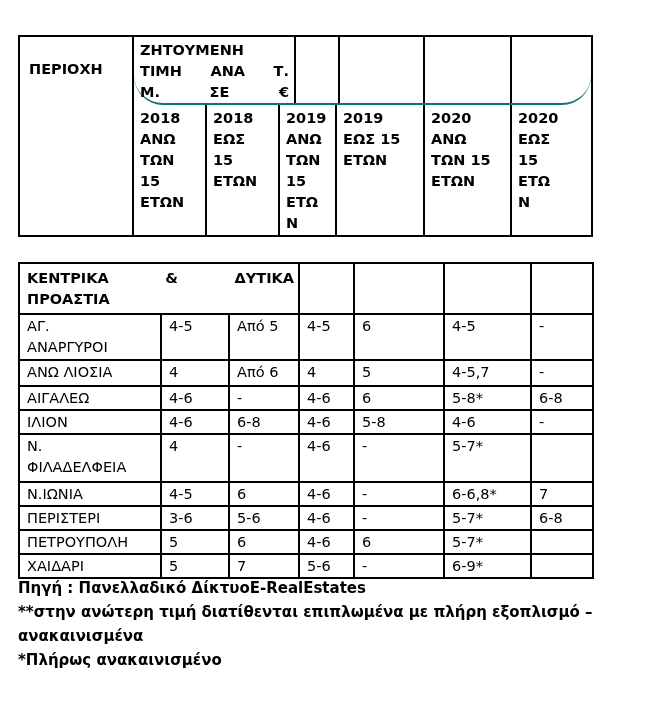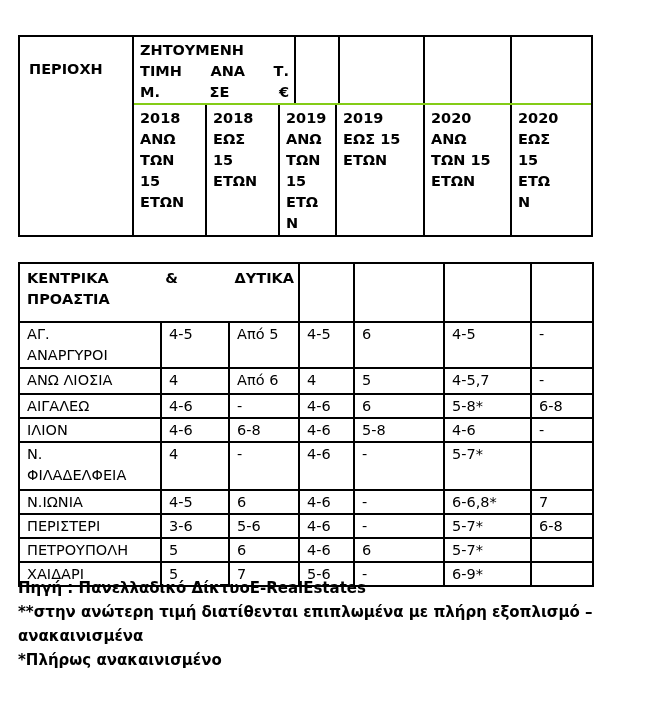"ΖΗΤΟΥΜΕΝΗ" .t1-row1 { border-bottom: 2px solid #84cc16 -> 2px solid #0f766e; border-radius: none -> 29px }
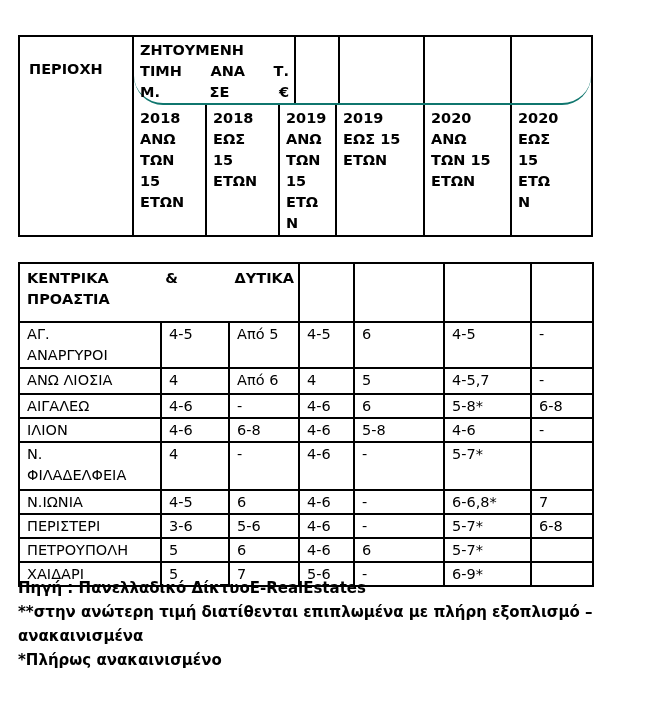"ΚΕΝΤΡΙΚΑ & ΔΥΤΙΚΑ" table.t2 tr.r-head { height: 59px -> 51px }
